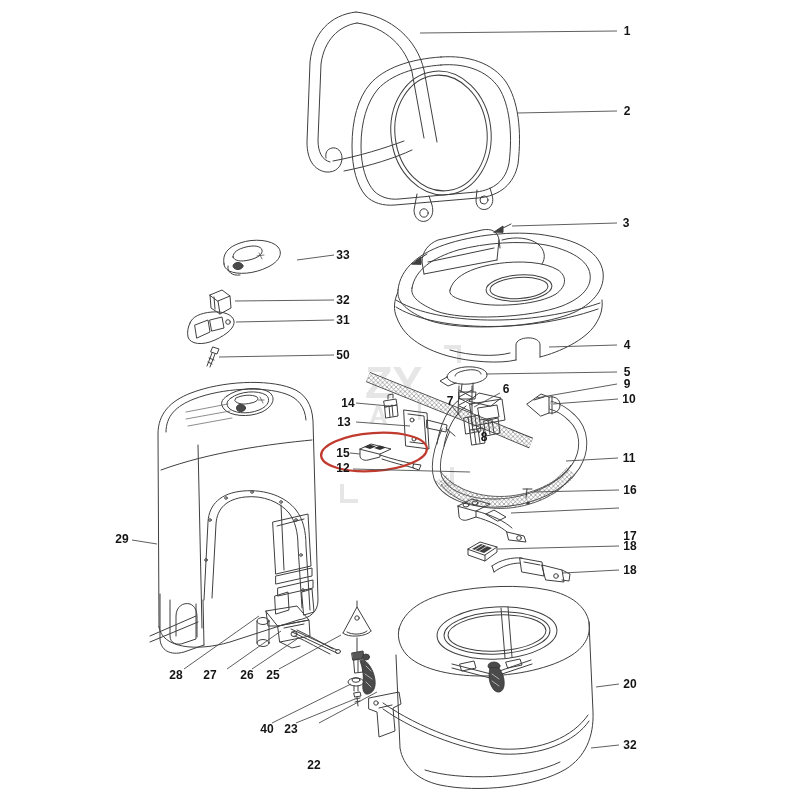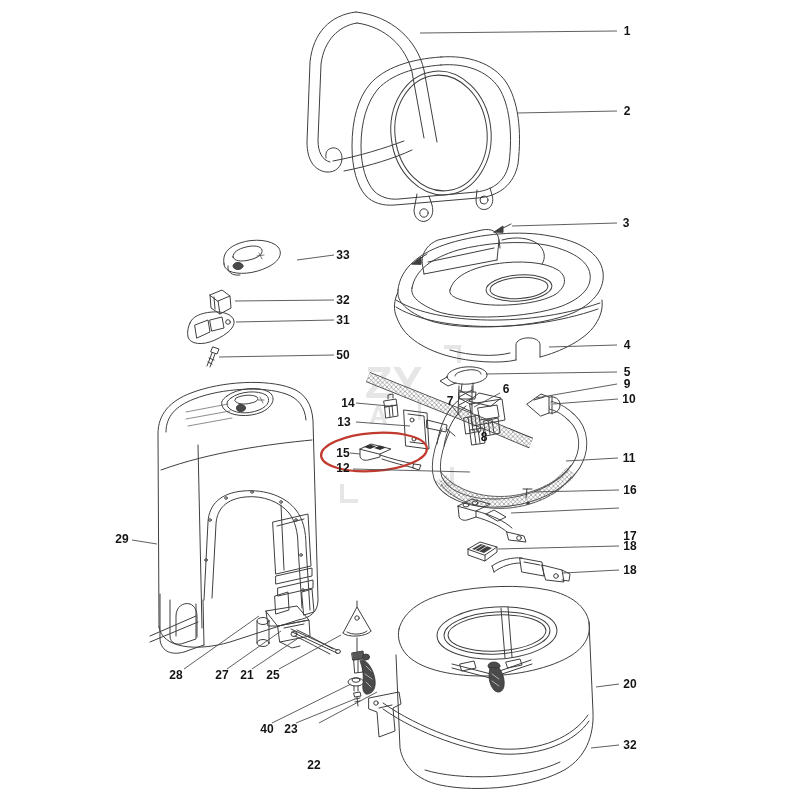"27" div.part-label { left: 222px -> 210px }
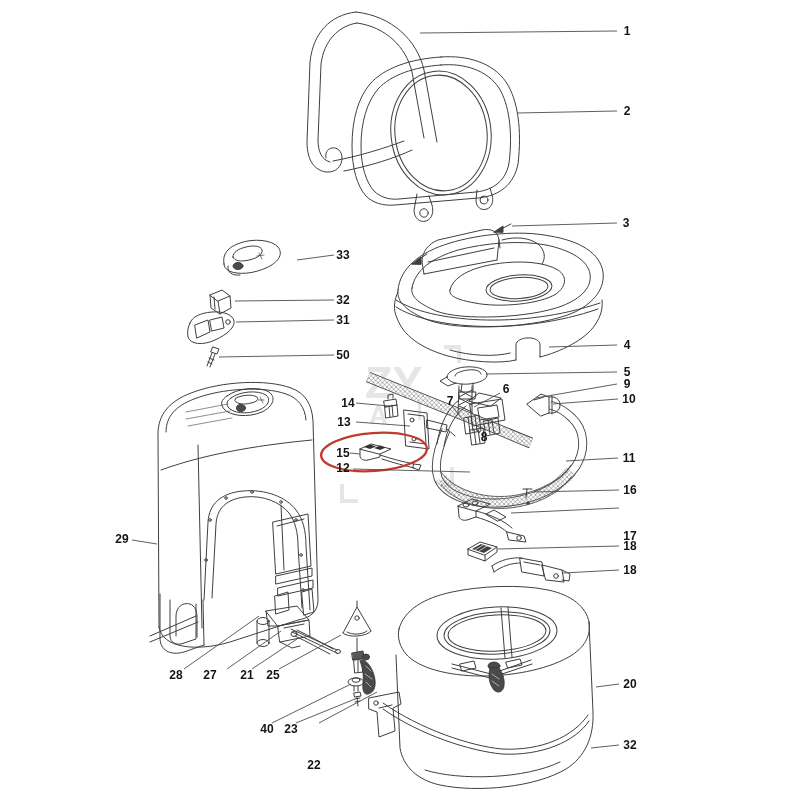"21" div.part-label { text: 21 -> 26 }
